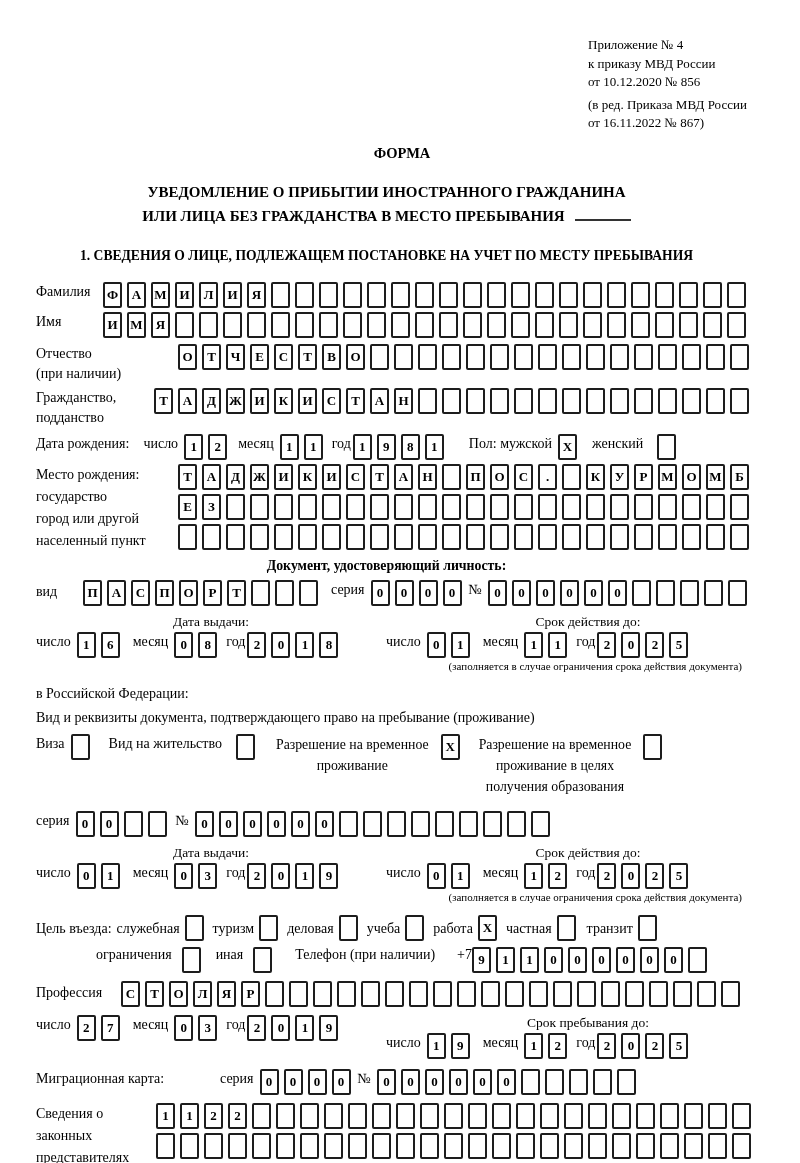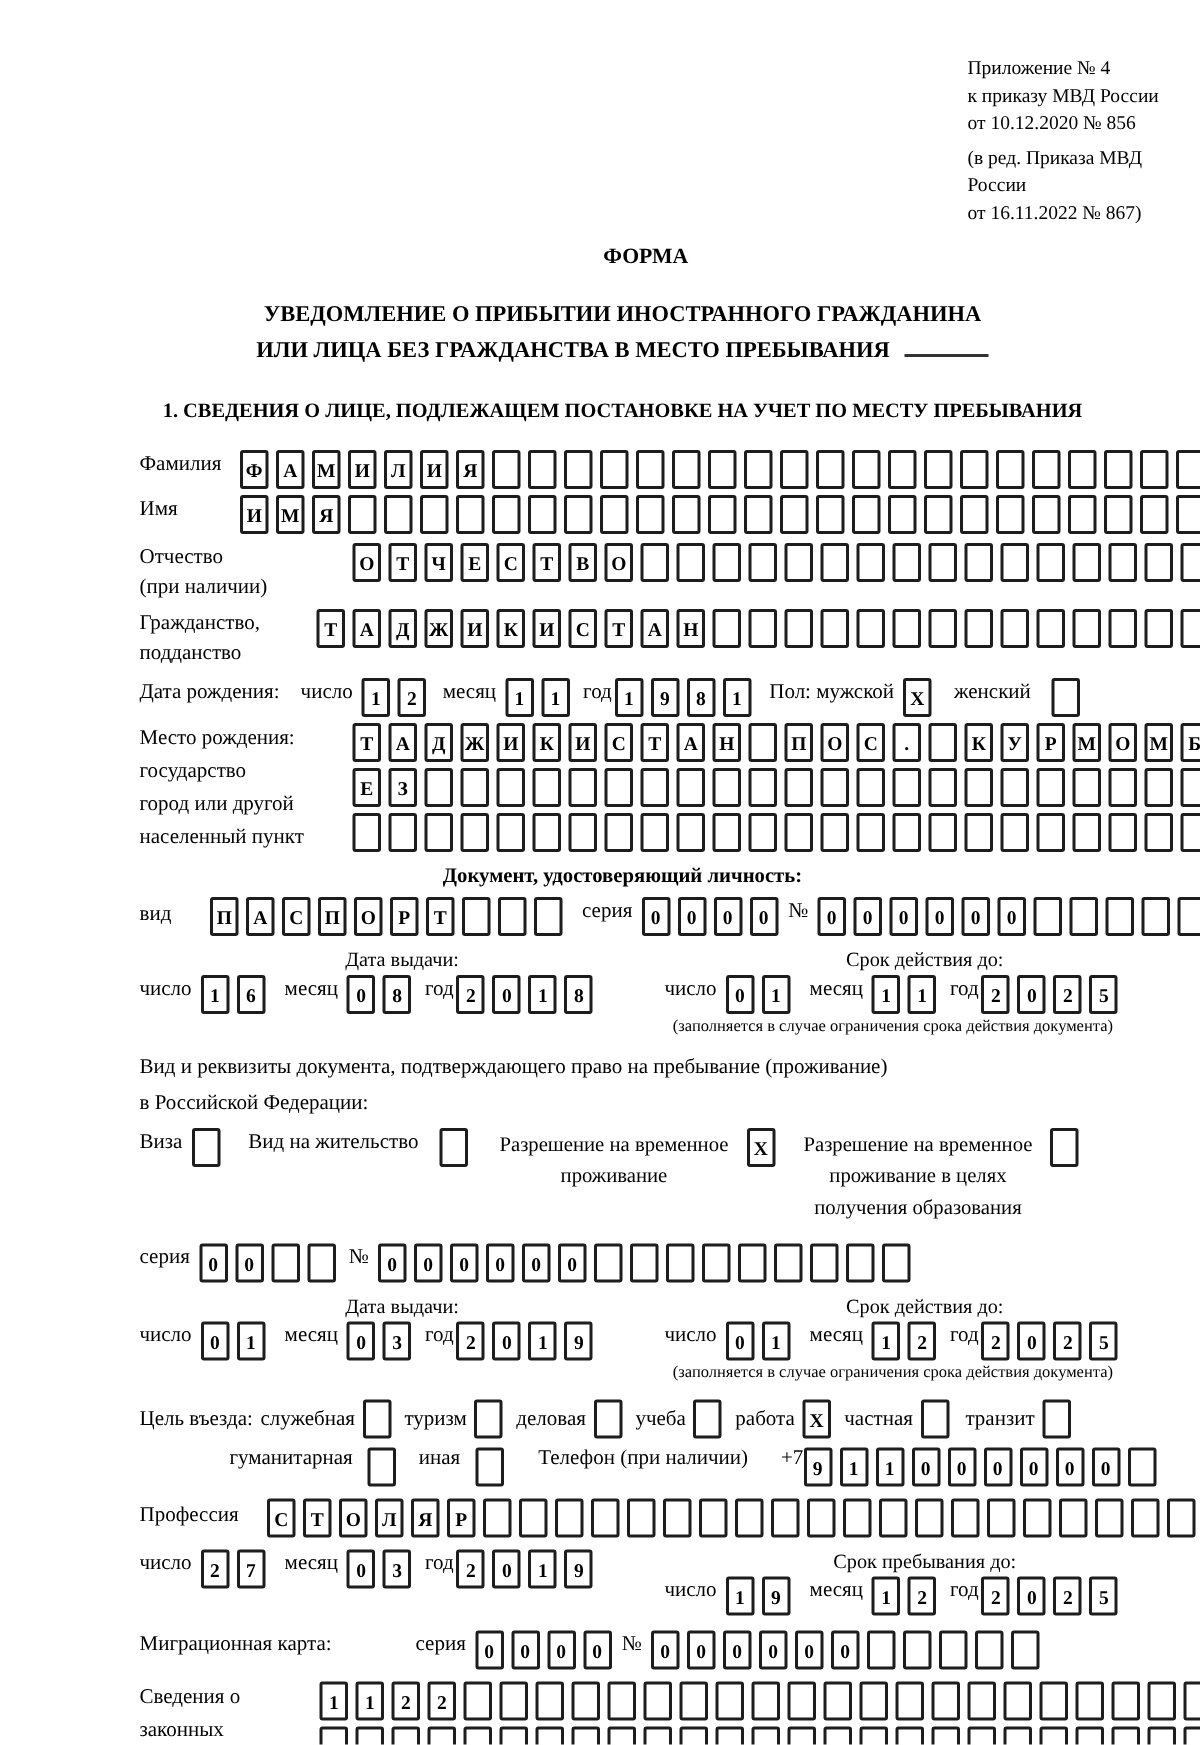"Приложение № 4" .page { padding: 36px 10px 0 93px -> 36px 10px 0 36px }
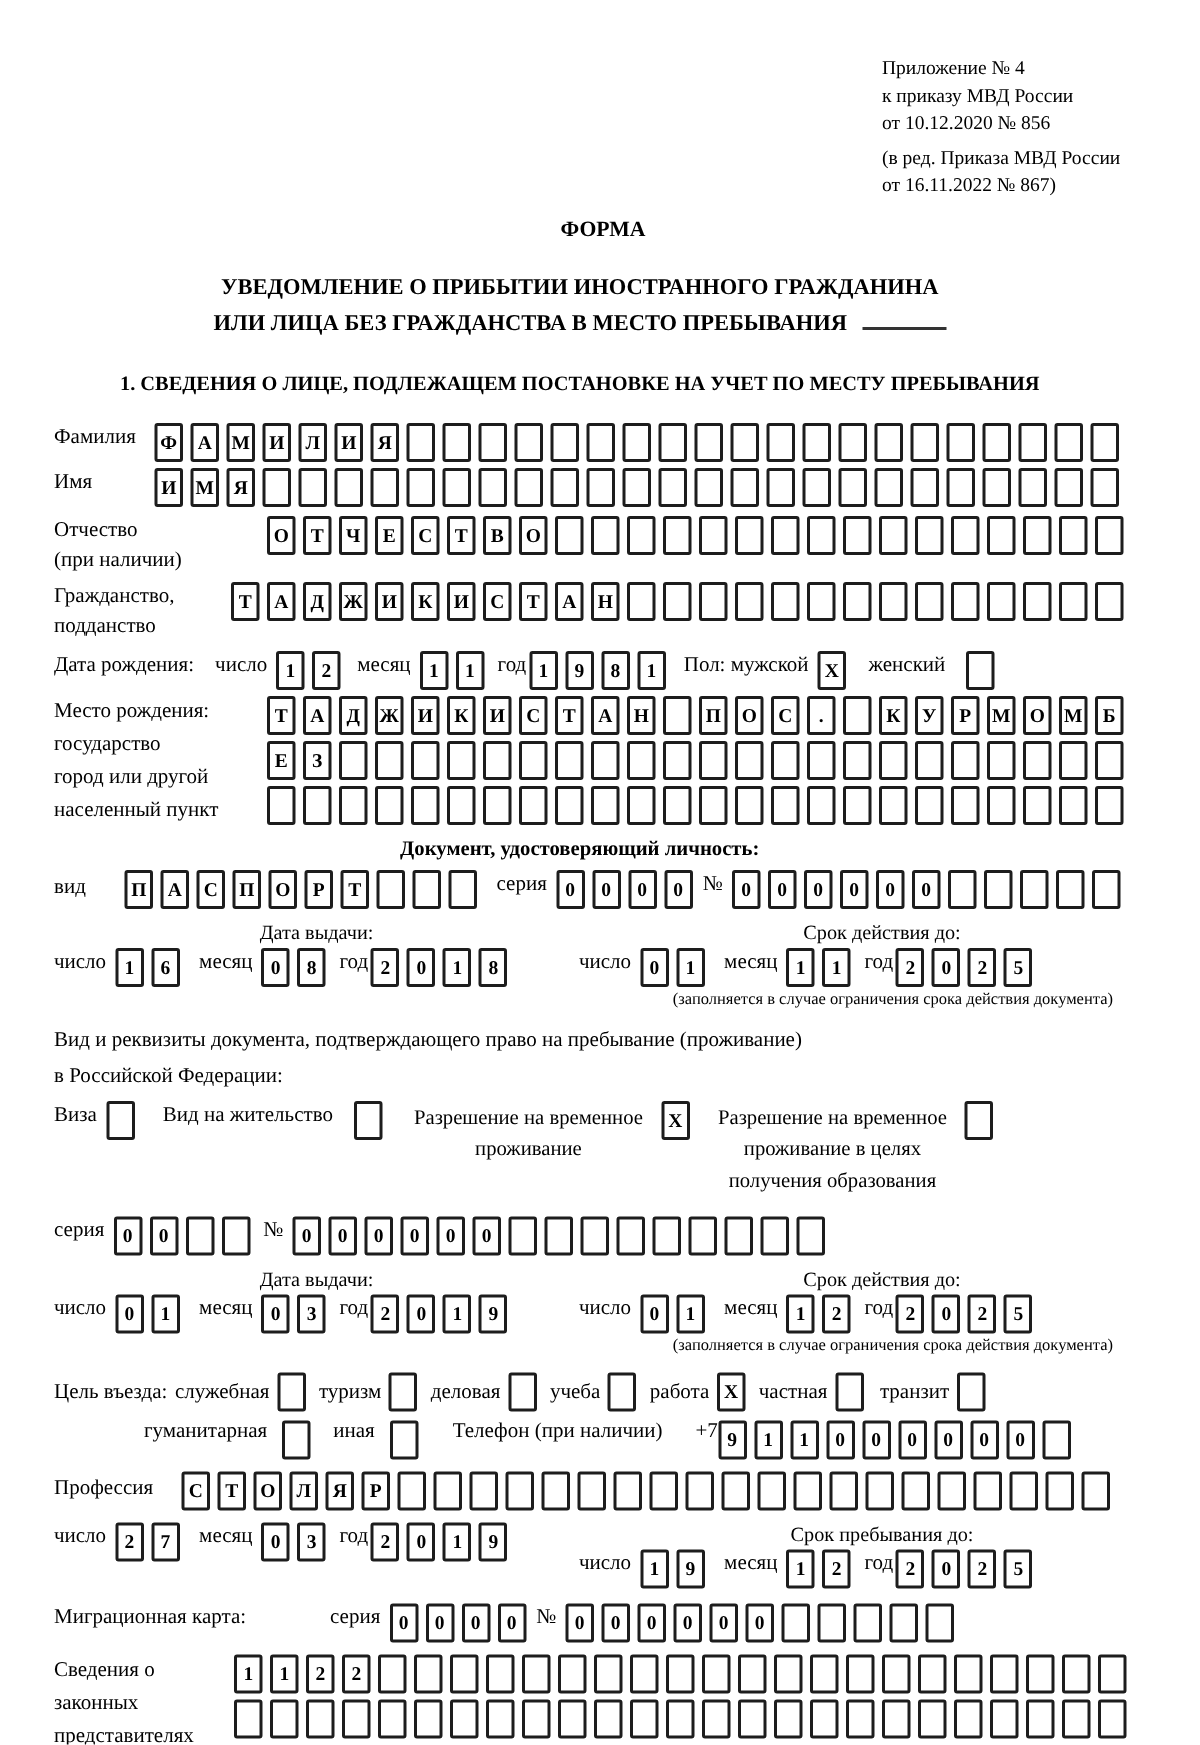"Пол: мужской" span.lbl { margin-left: 7px -> 20px }
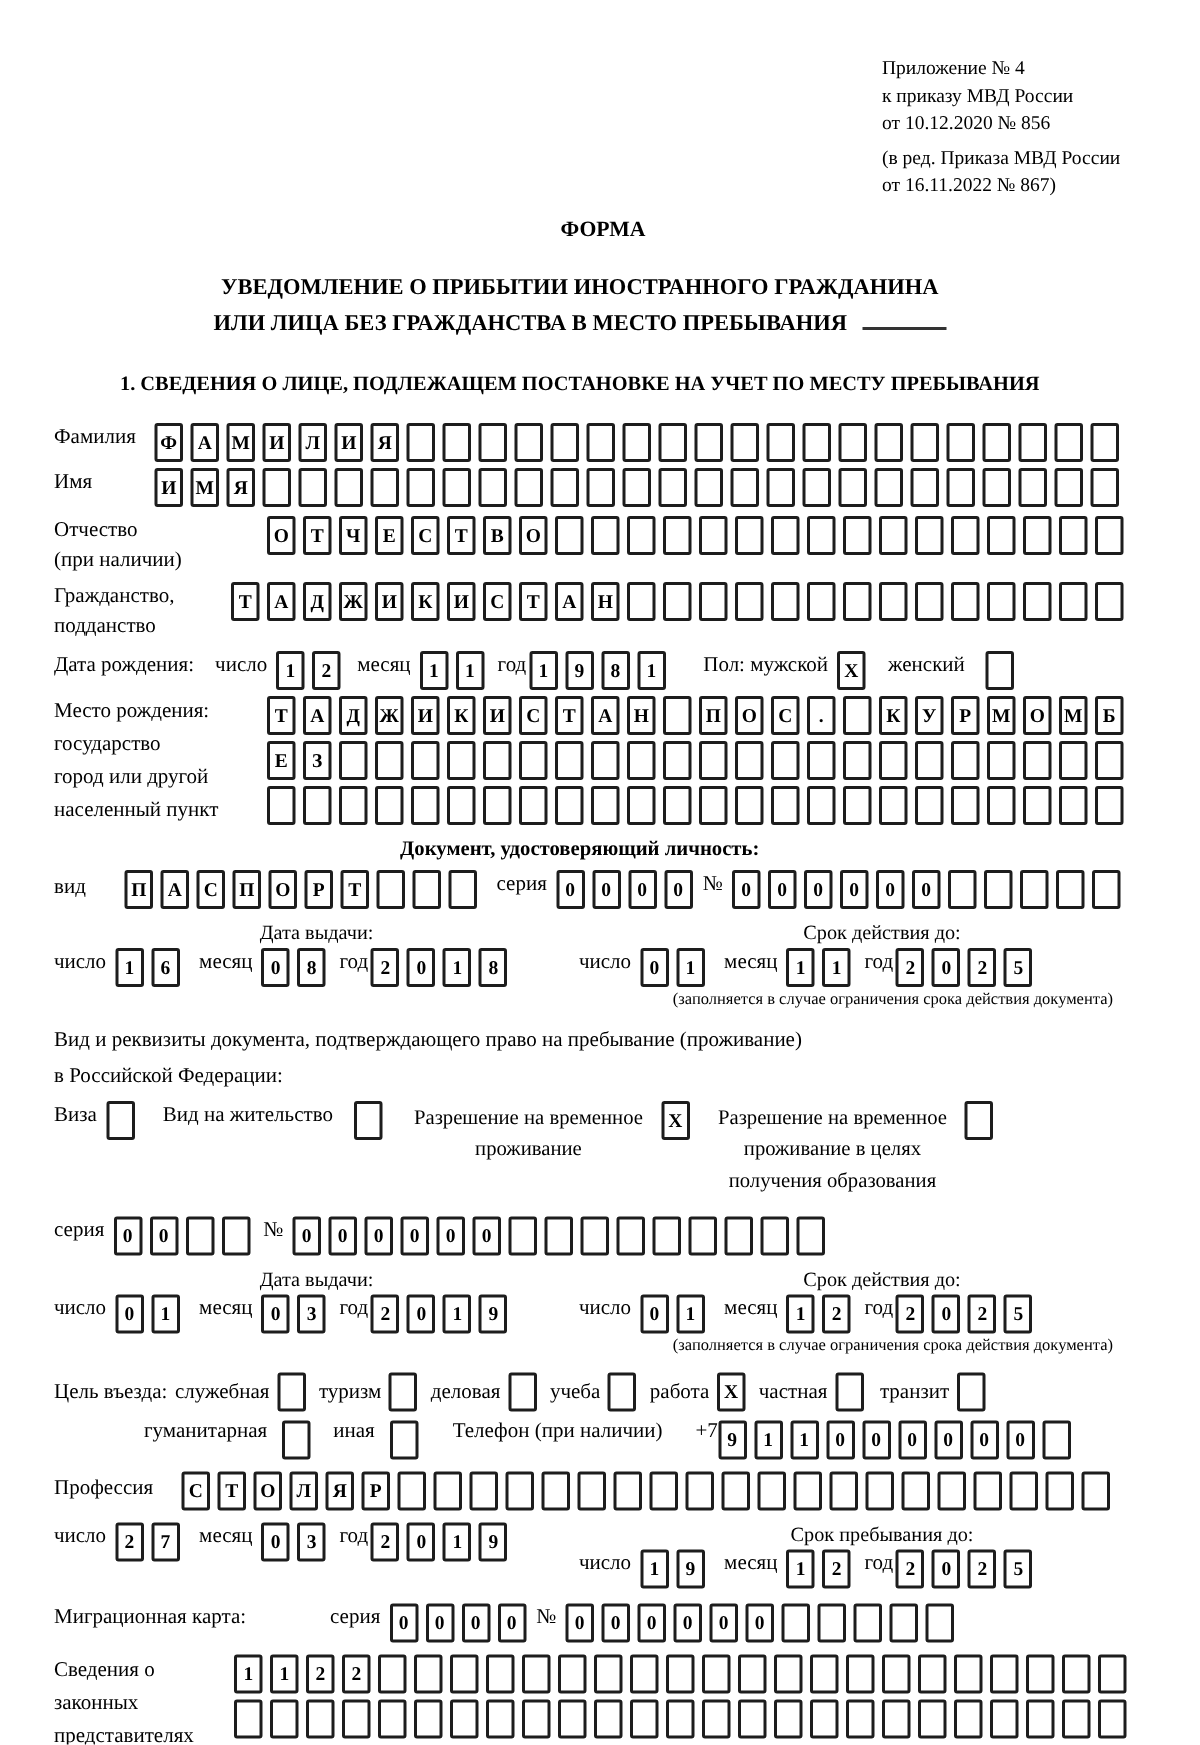"Вид и реквизиты документа," div { order: before "в Российской Федерации:" -> after "в Российской Федерации:" }
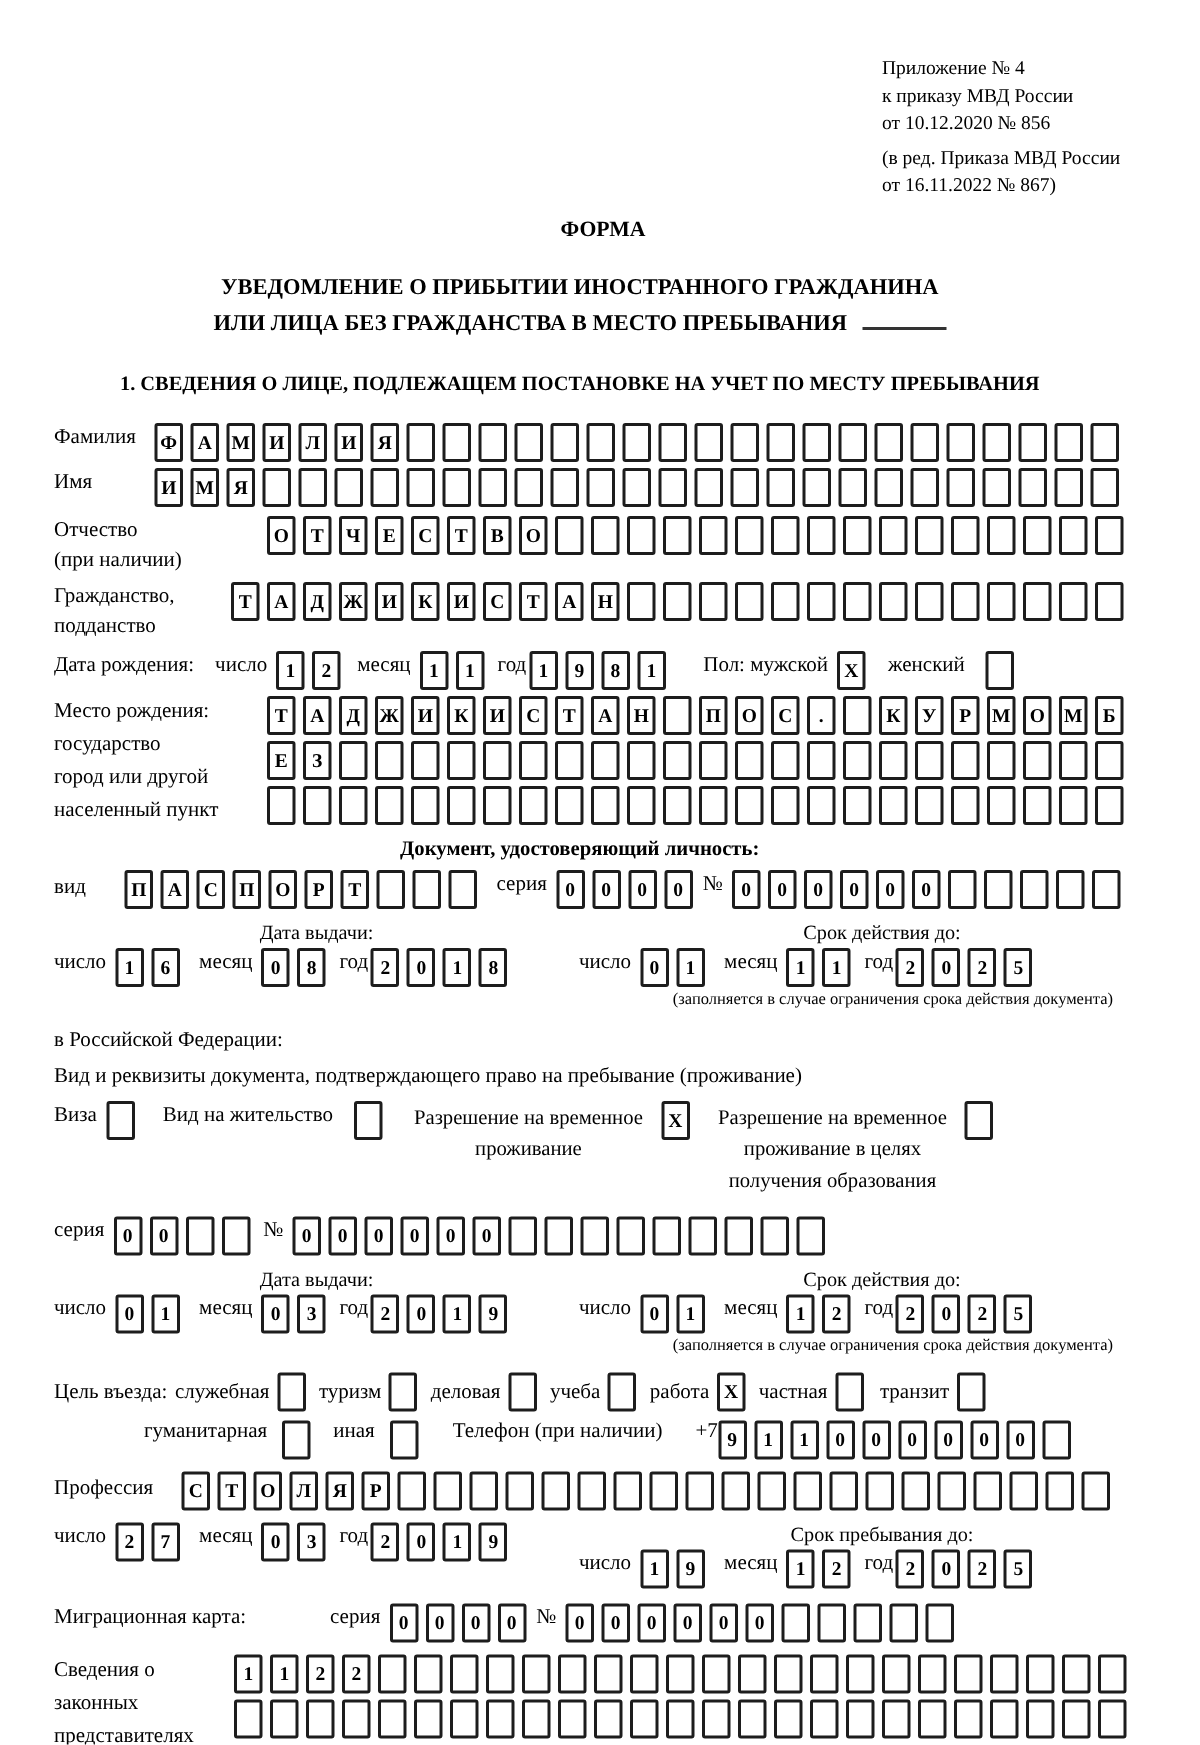"гуманитарная" span.plab { text: гуманитарная -> ограничения }
